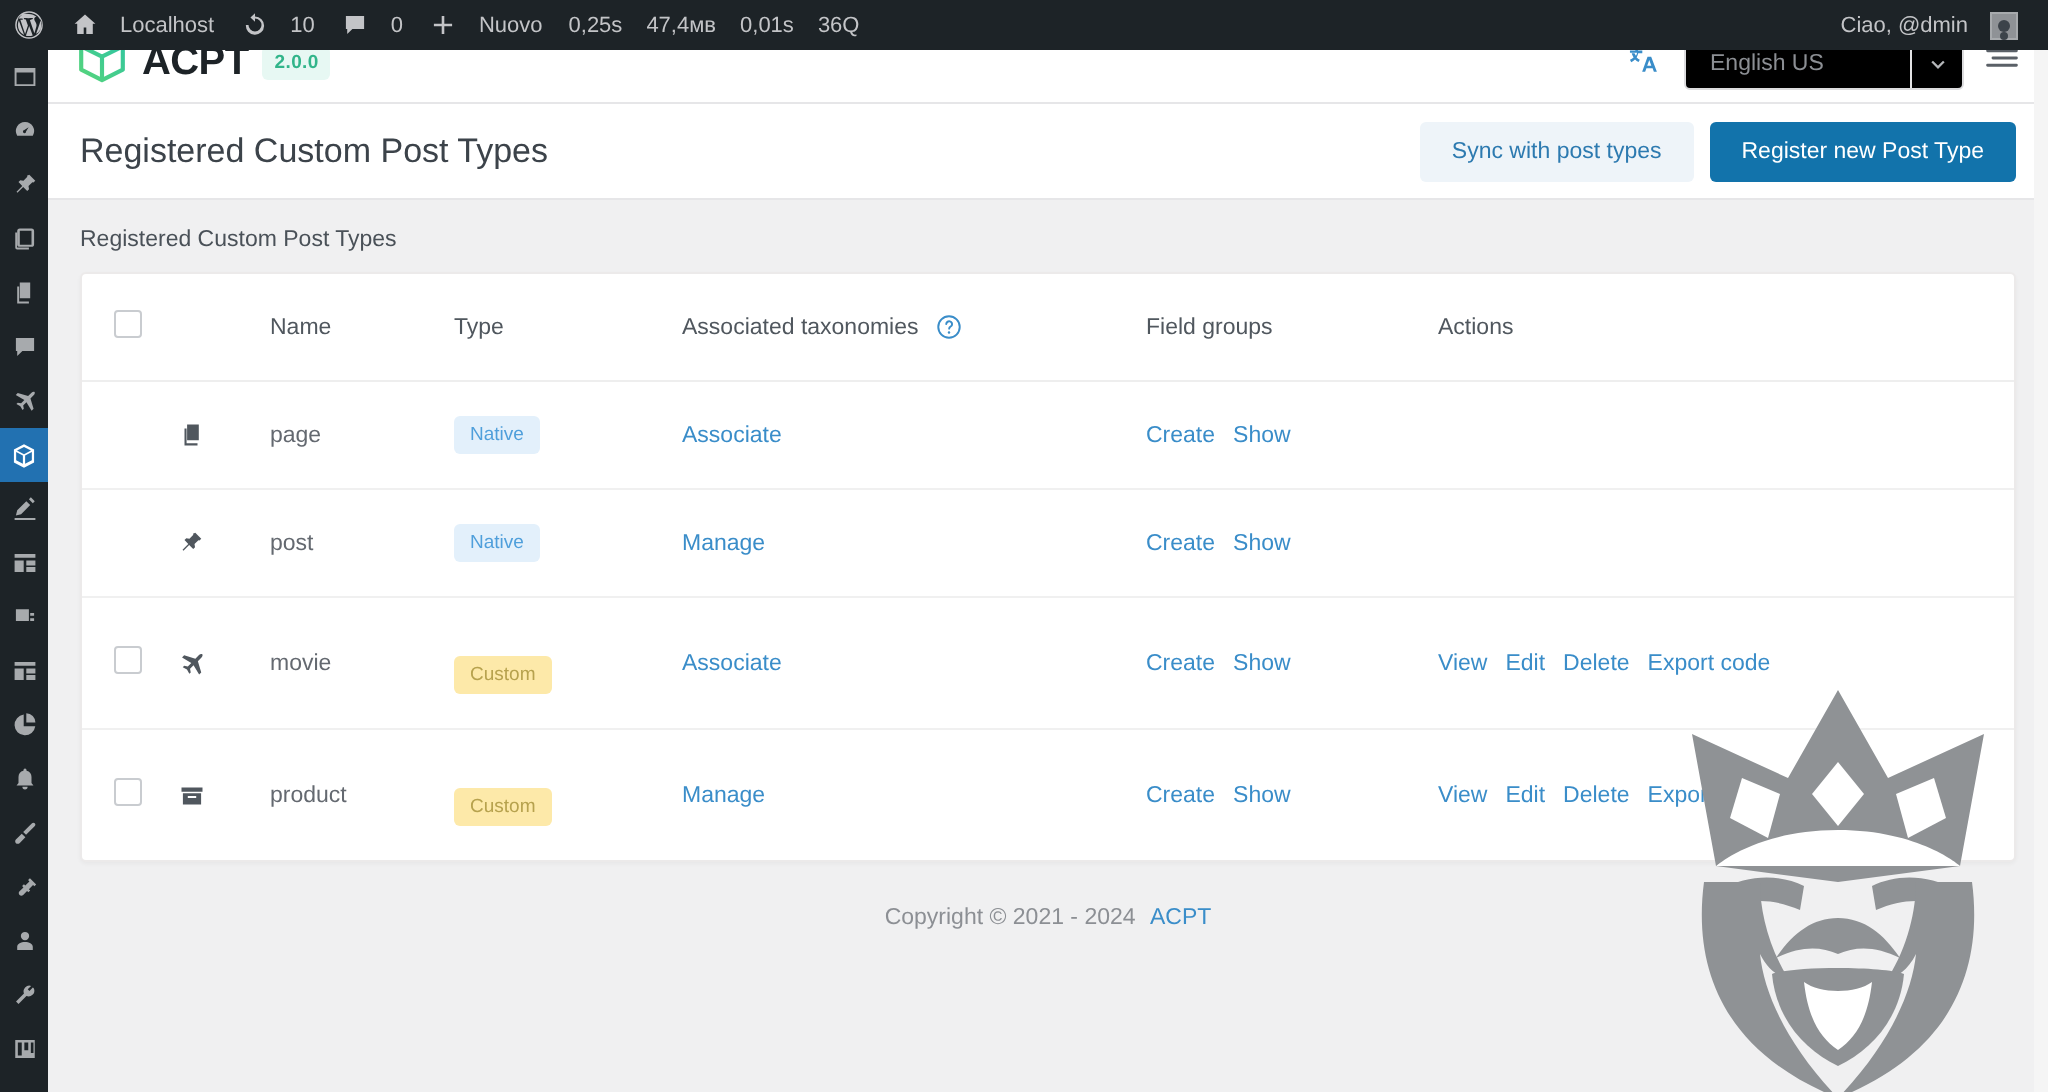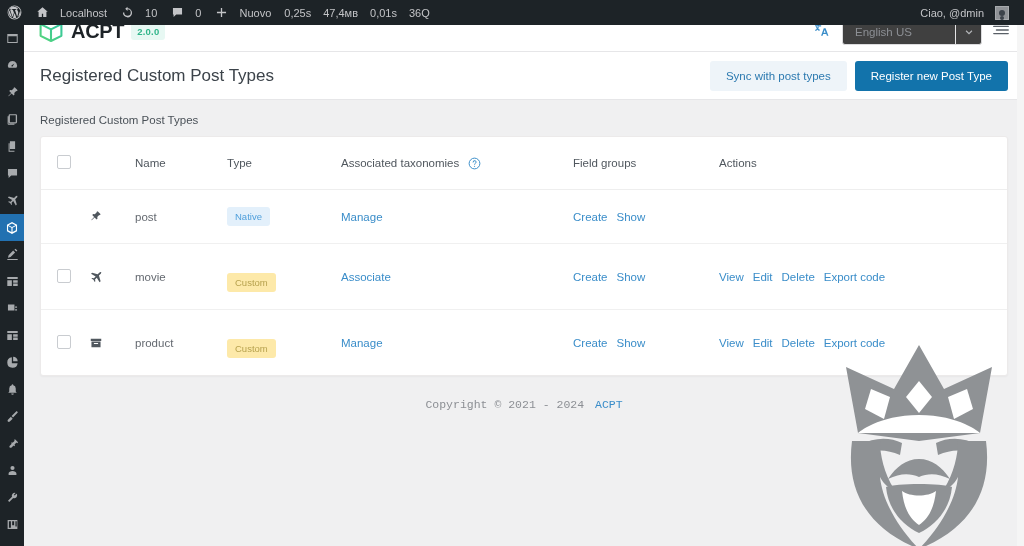"English US" .lang-select { background: #404040 -> #000000 }
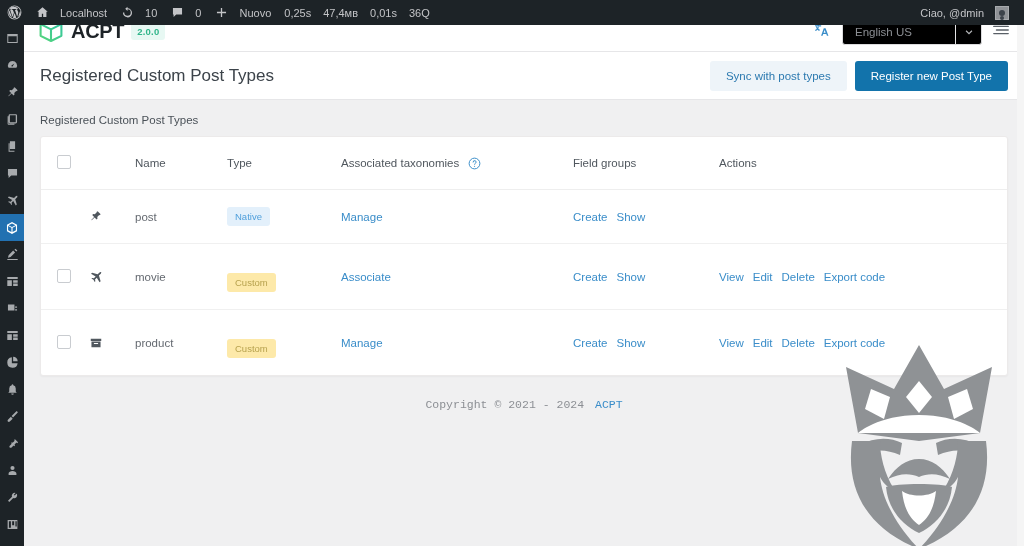"page" tr { html: none -> <tr> <td></td> <td> <span> <svg> <path></path> </svg> </span> </td> <td>page</td> <td> <span>Native</span> </td> <td> <a>Associate</a> </td> <td> <span> <a>Create</a> <a>Show</a> </span> </td> <td></td> </tr> }
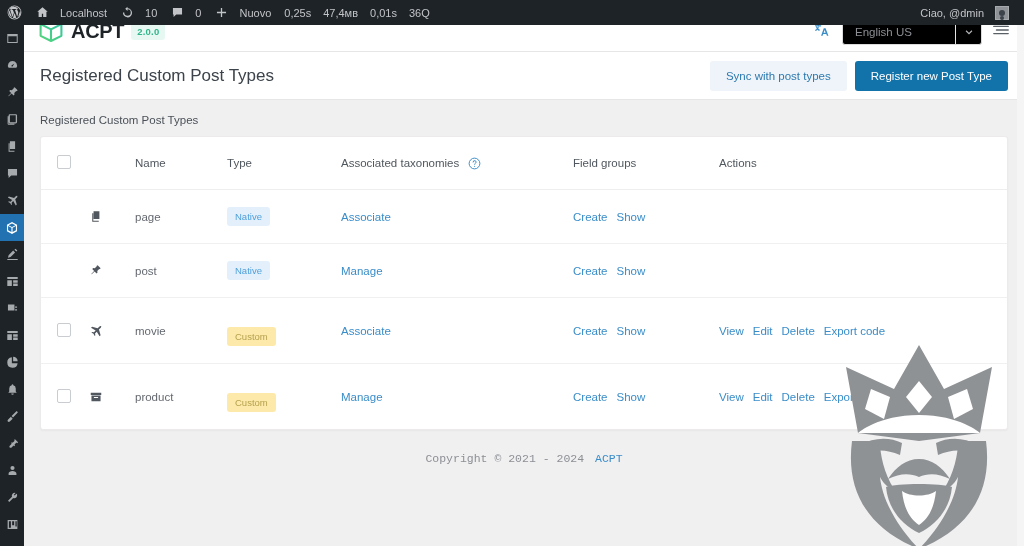"Copyright © 2021 - 2024" .footer { font-family: Liberation Mono, monospace -> none }
